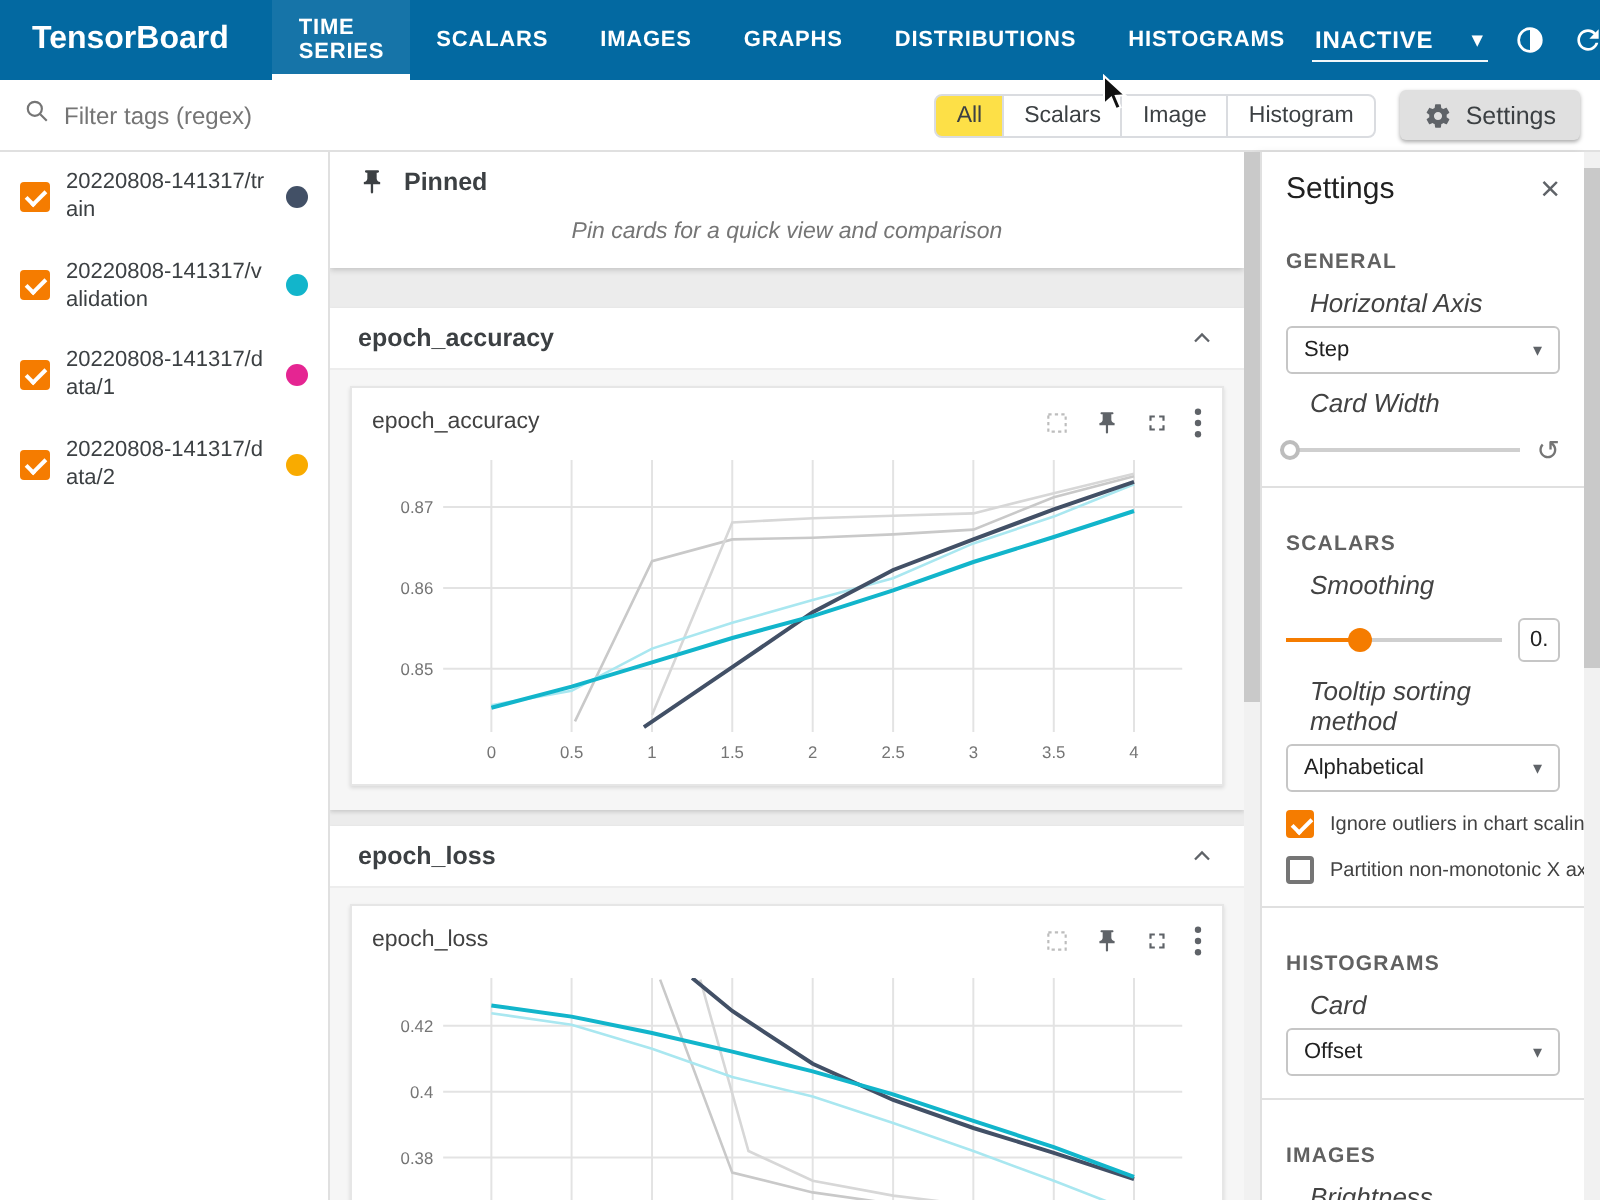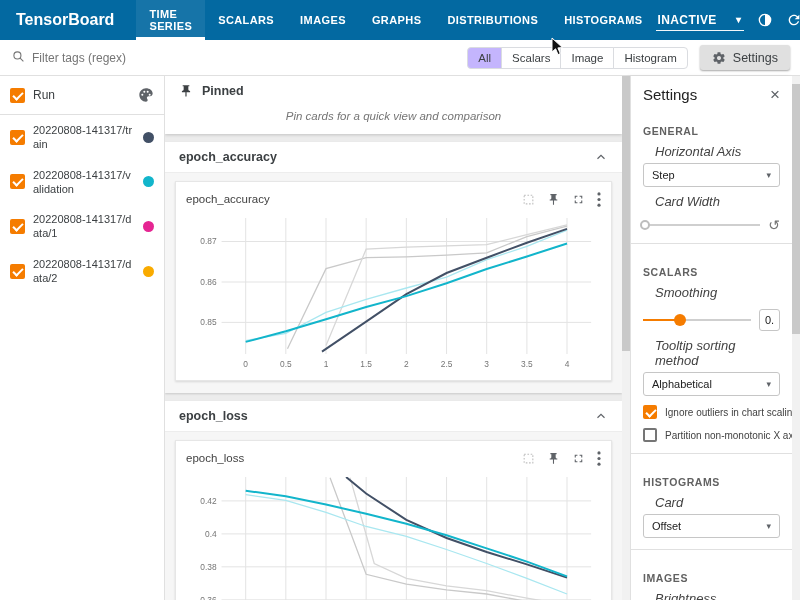"All" .seg-btn.active { background: #c4b5fd -> #fde047 }
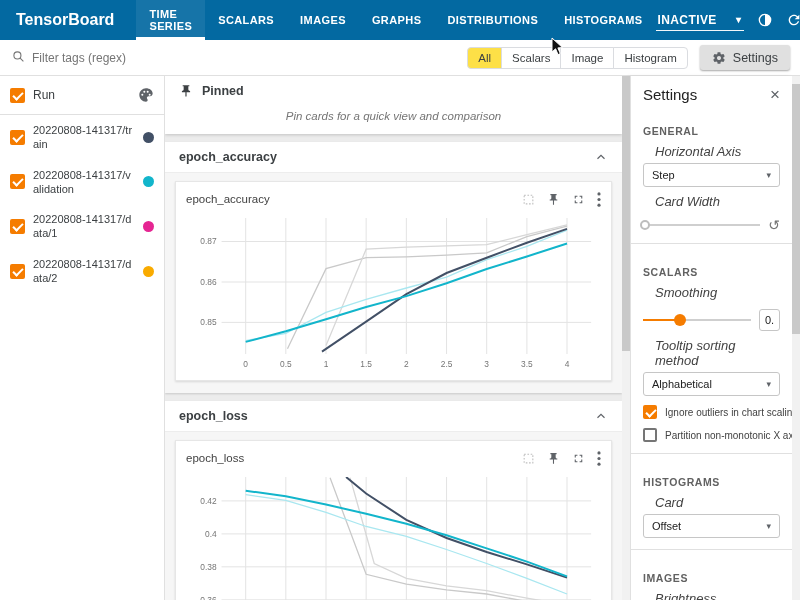"Run" div.run-row { html: <div> <span></span> <span>Run</span> <span> <svg> <path></path> <circle></circle> <circle></circle> <circle></circle> <circle></circle> </svg> </span> </div> -> none }
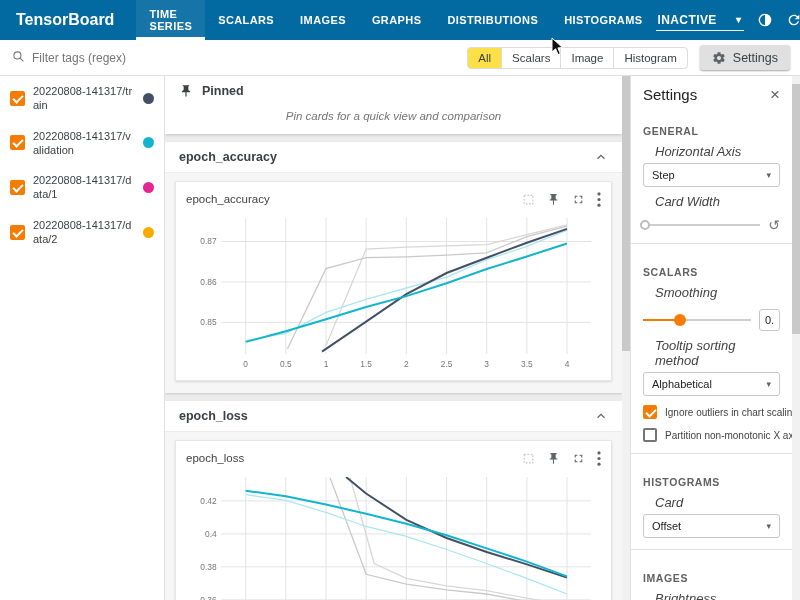"Pinned" .pinned-block { margin-bottom: 8px -> 20px }
